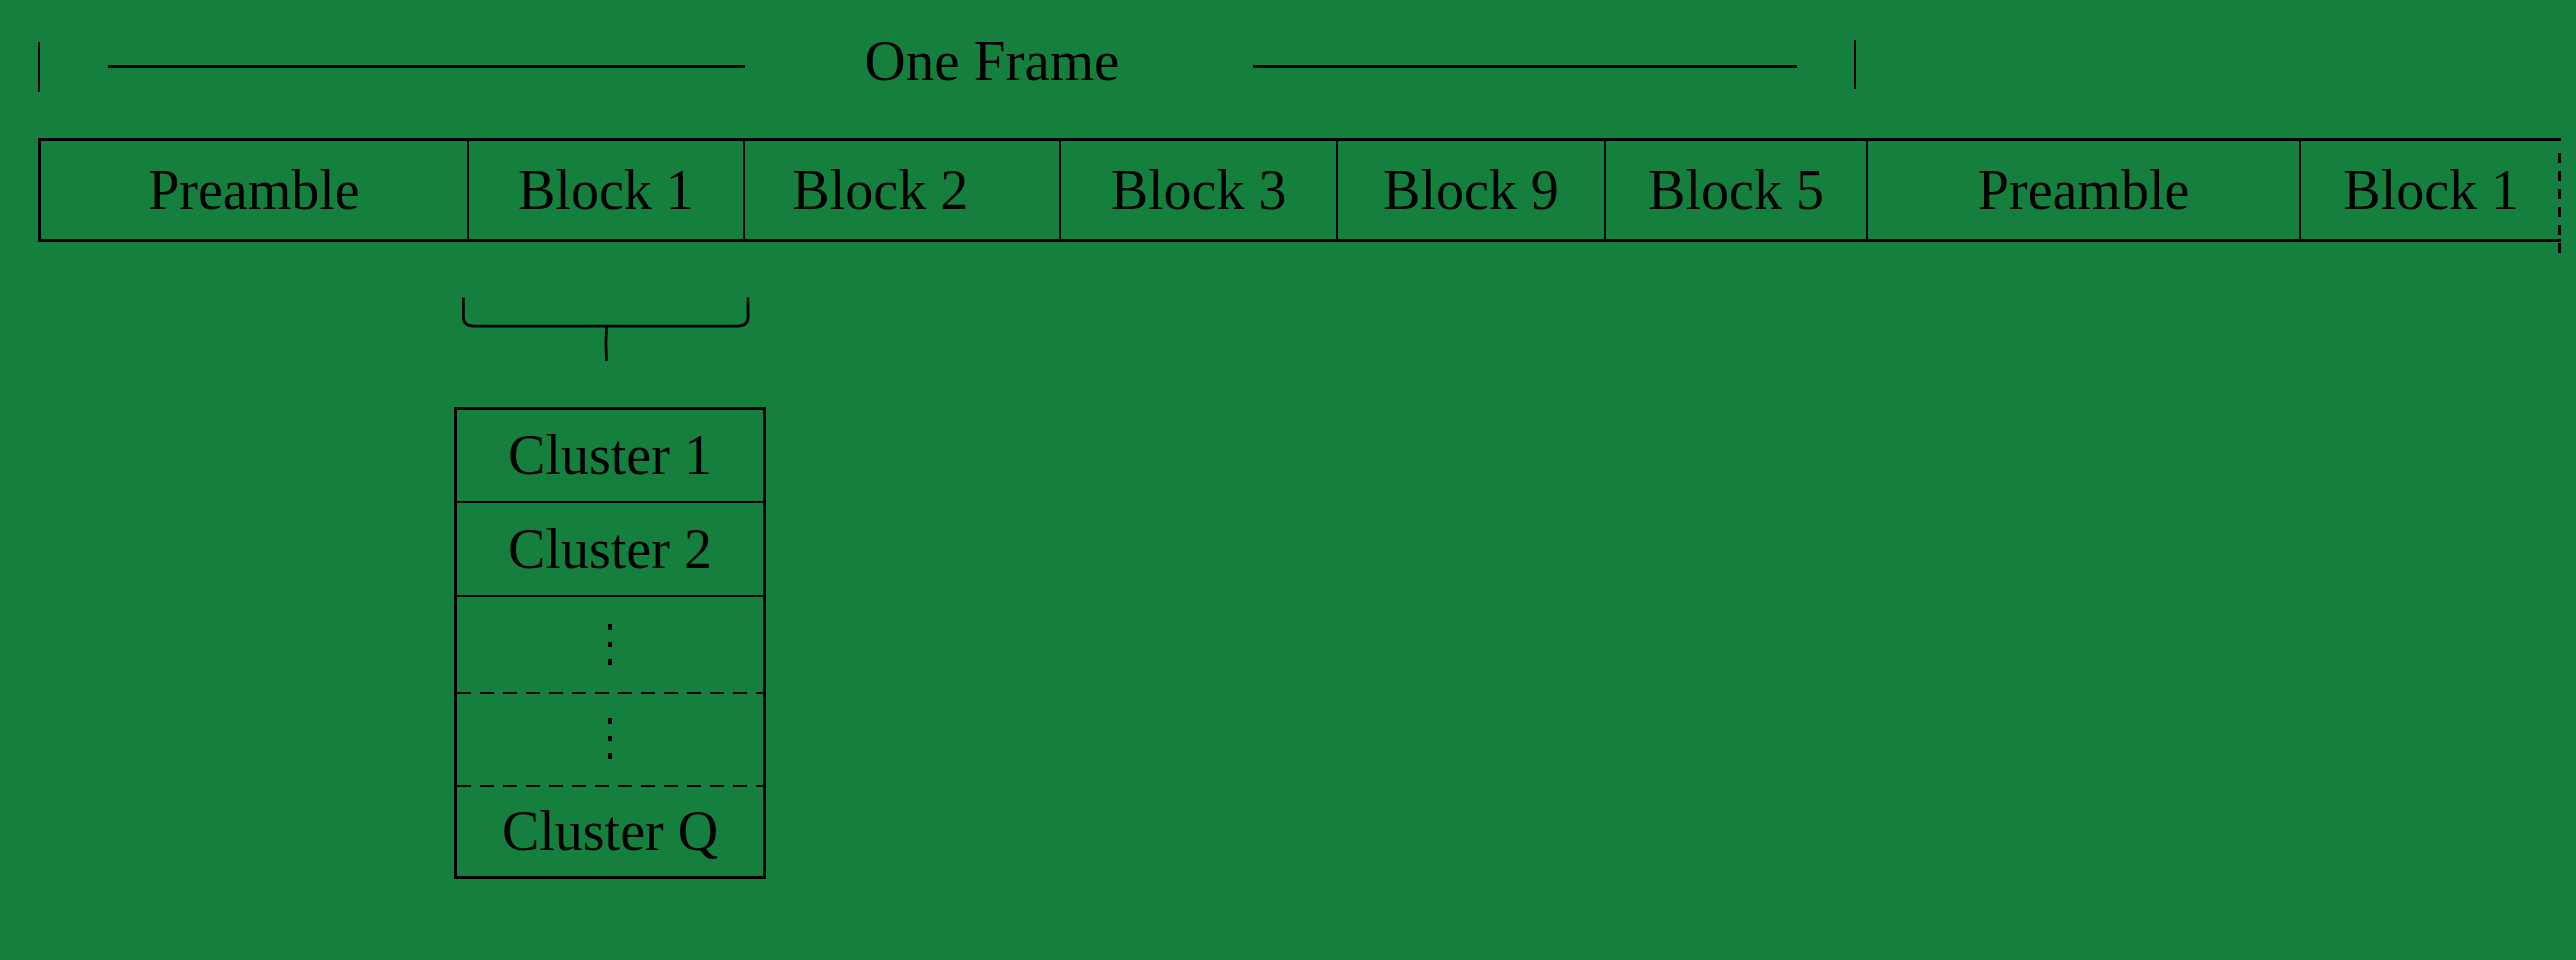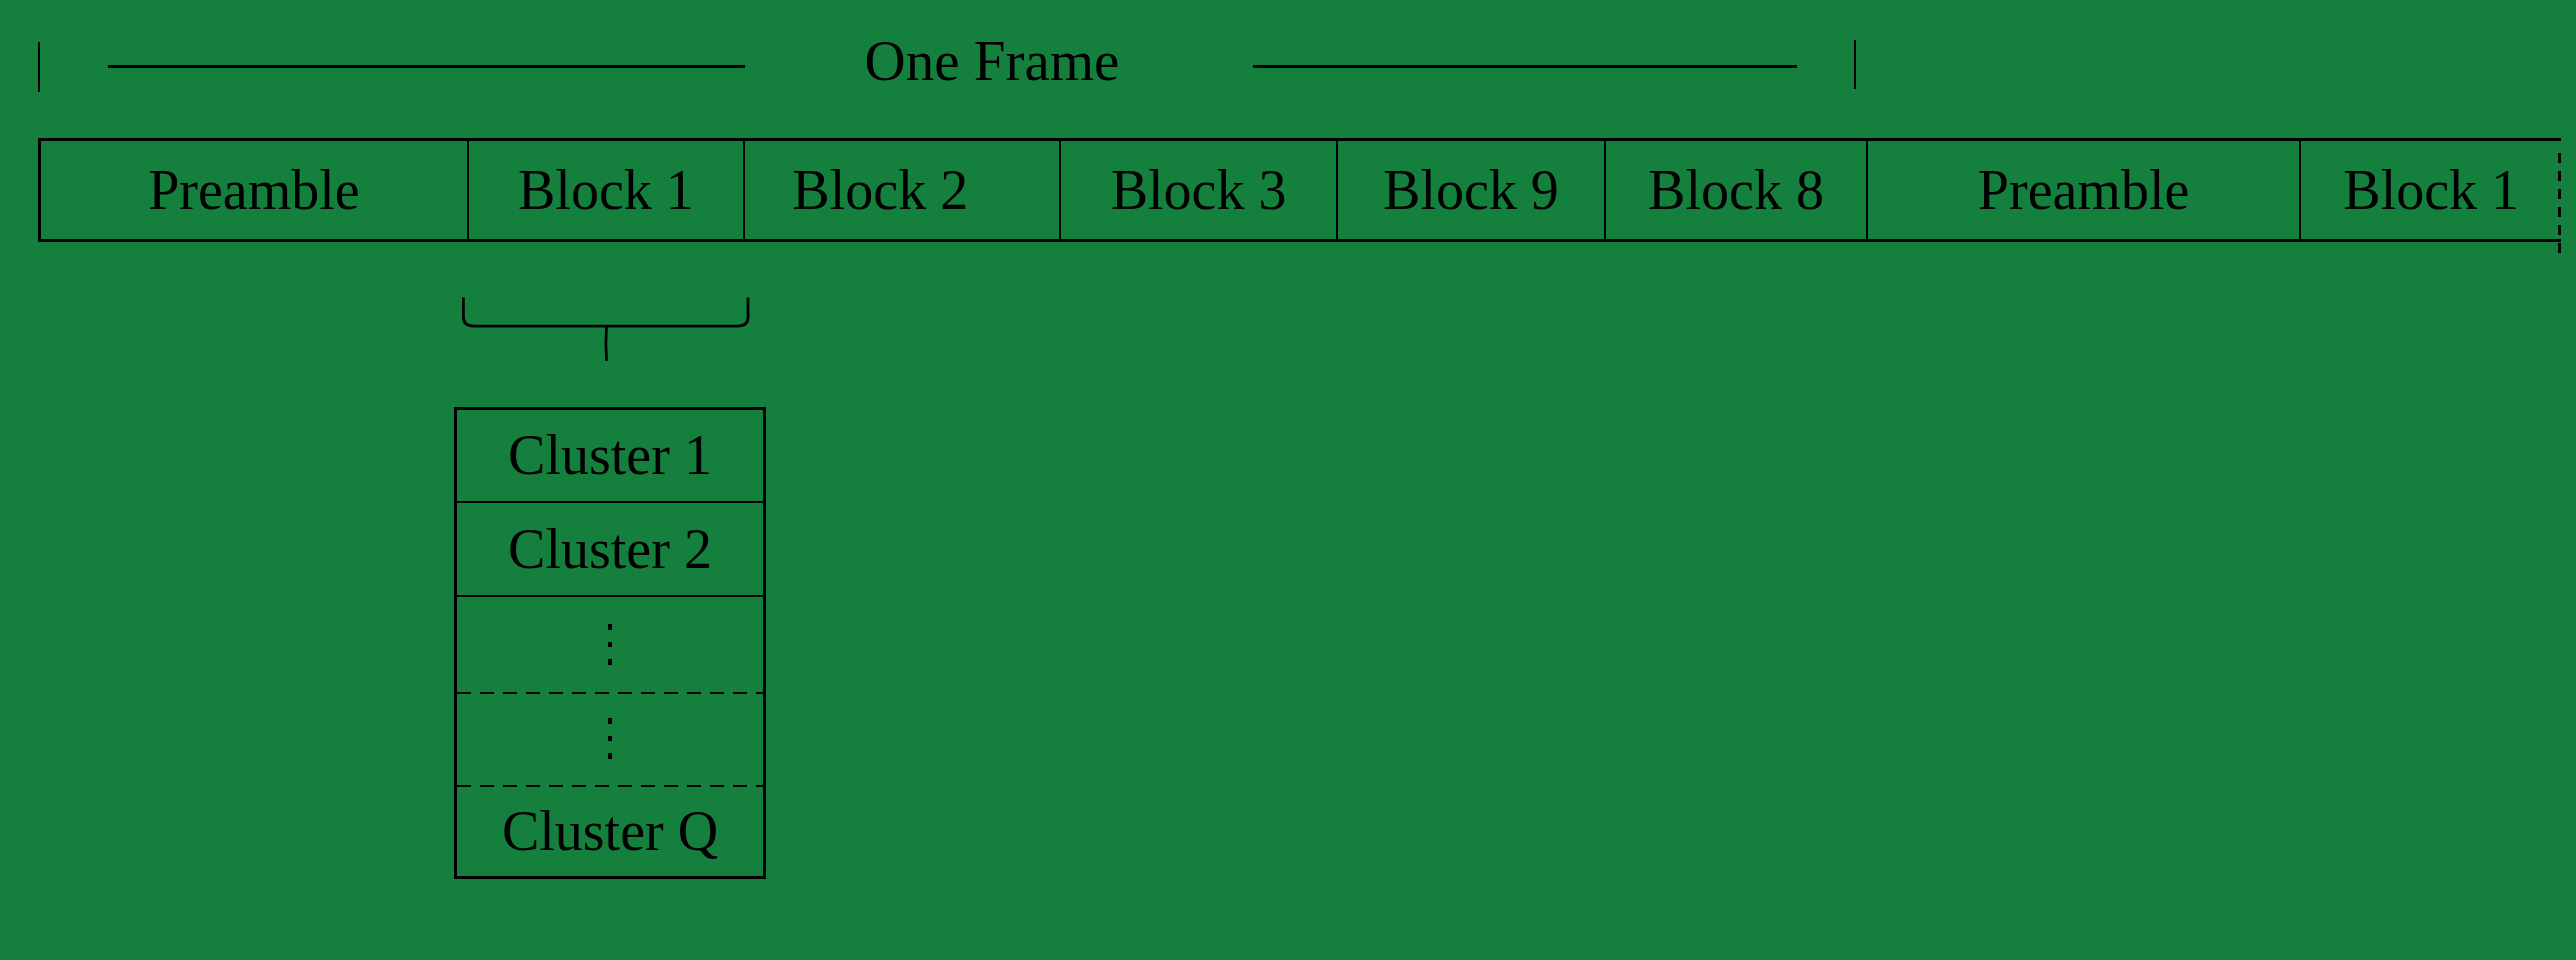"Block 8" div.strip-cell { text: 8 -> 5 }
